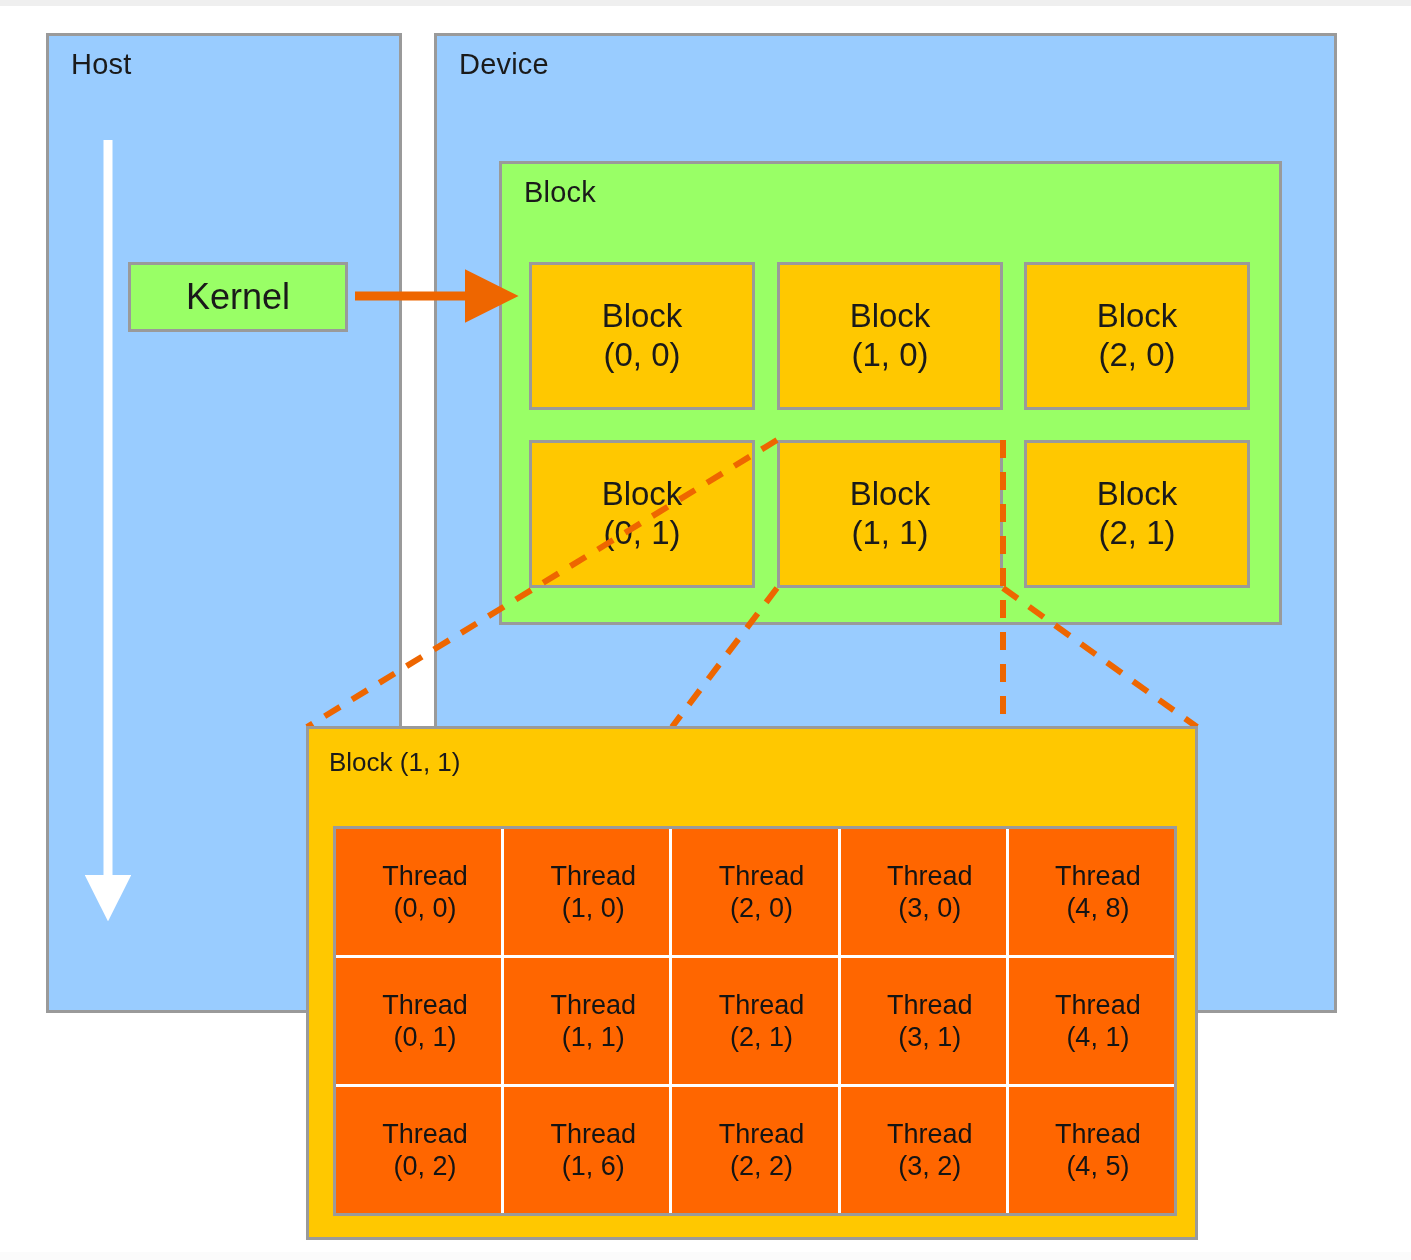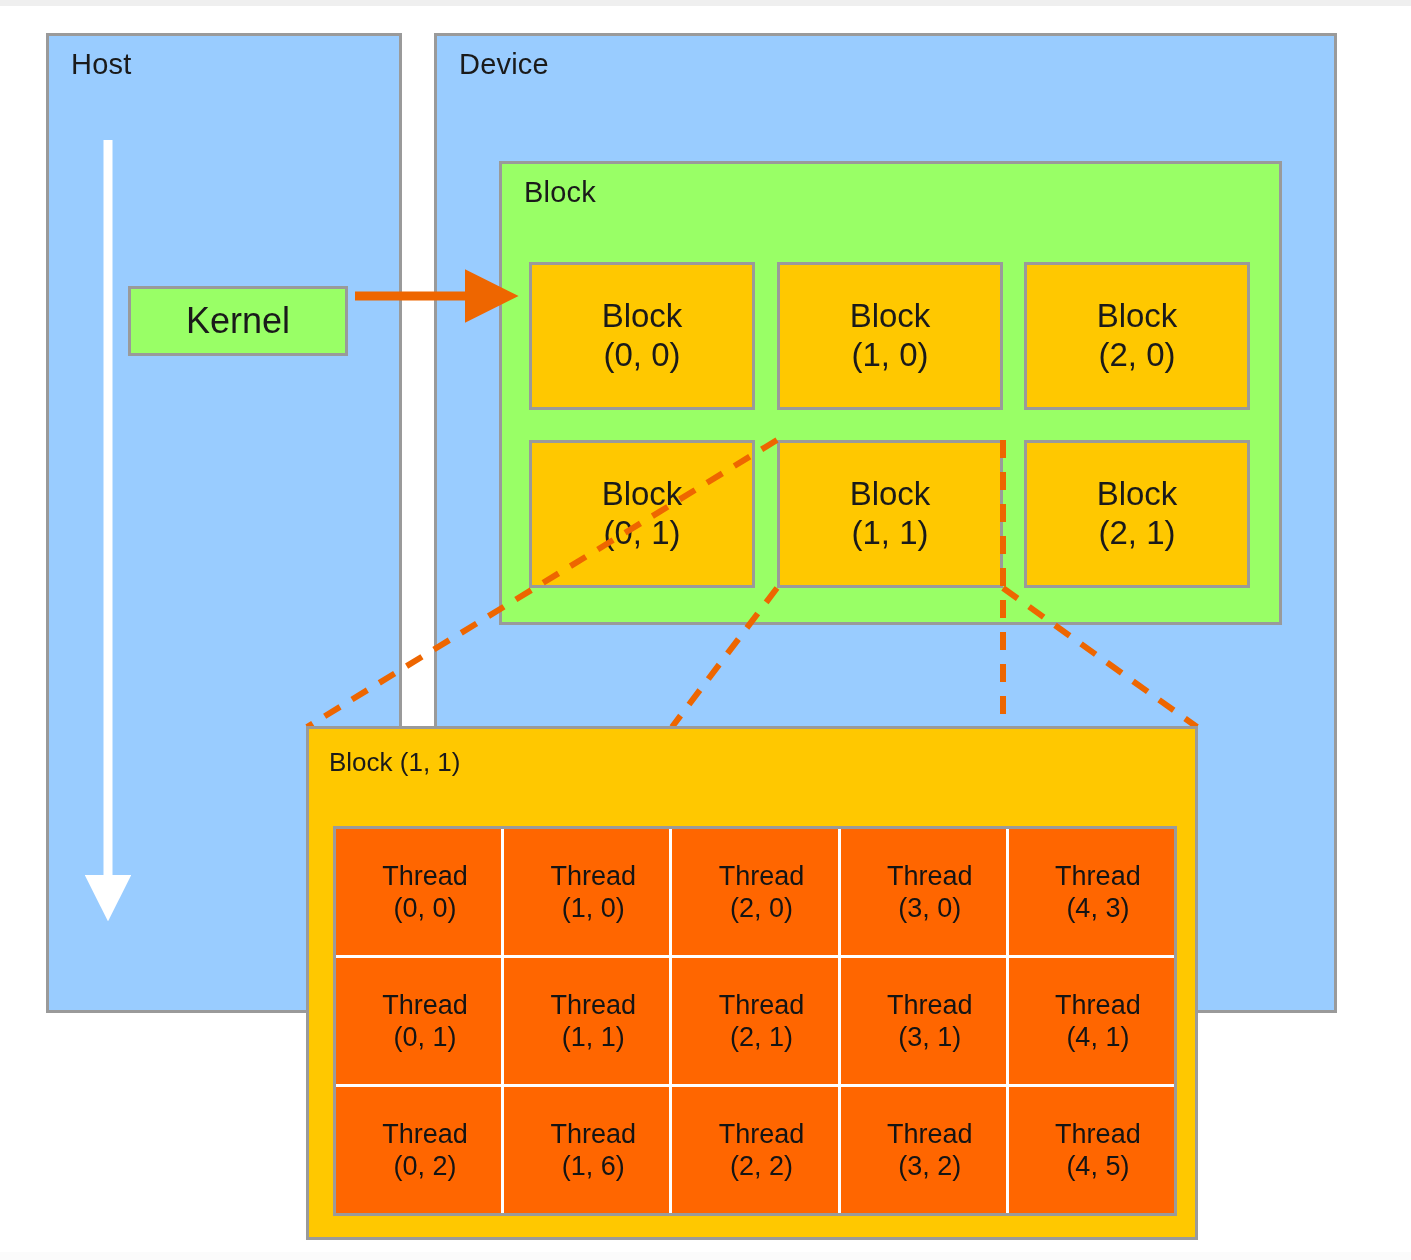"Kernel" #kernel-box { margin-top: 24px -> none }
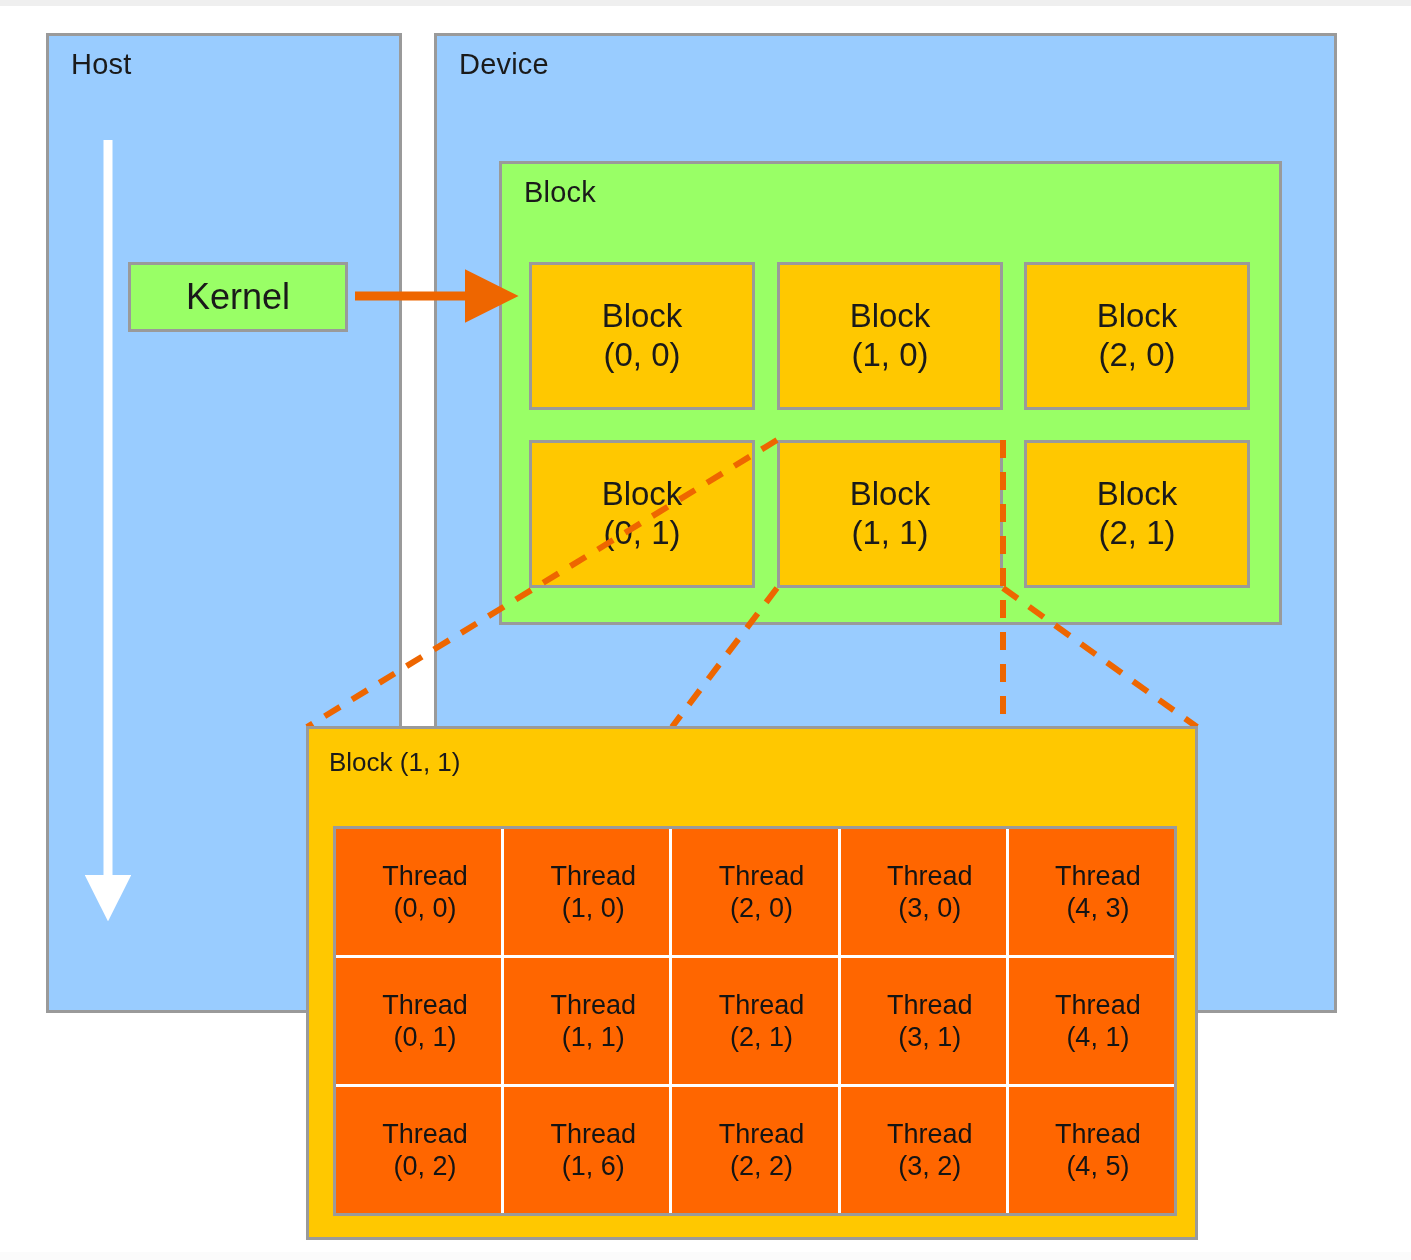"(4, 3)" span { text: 3 -> 8 }
